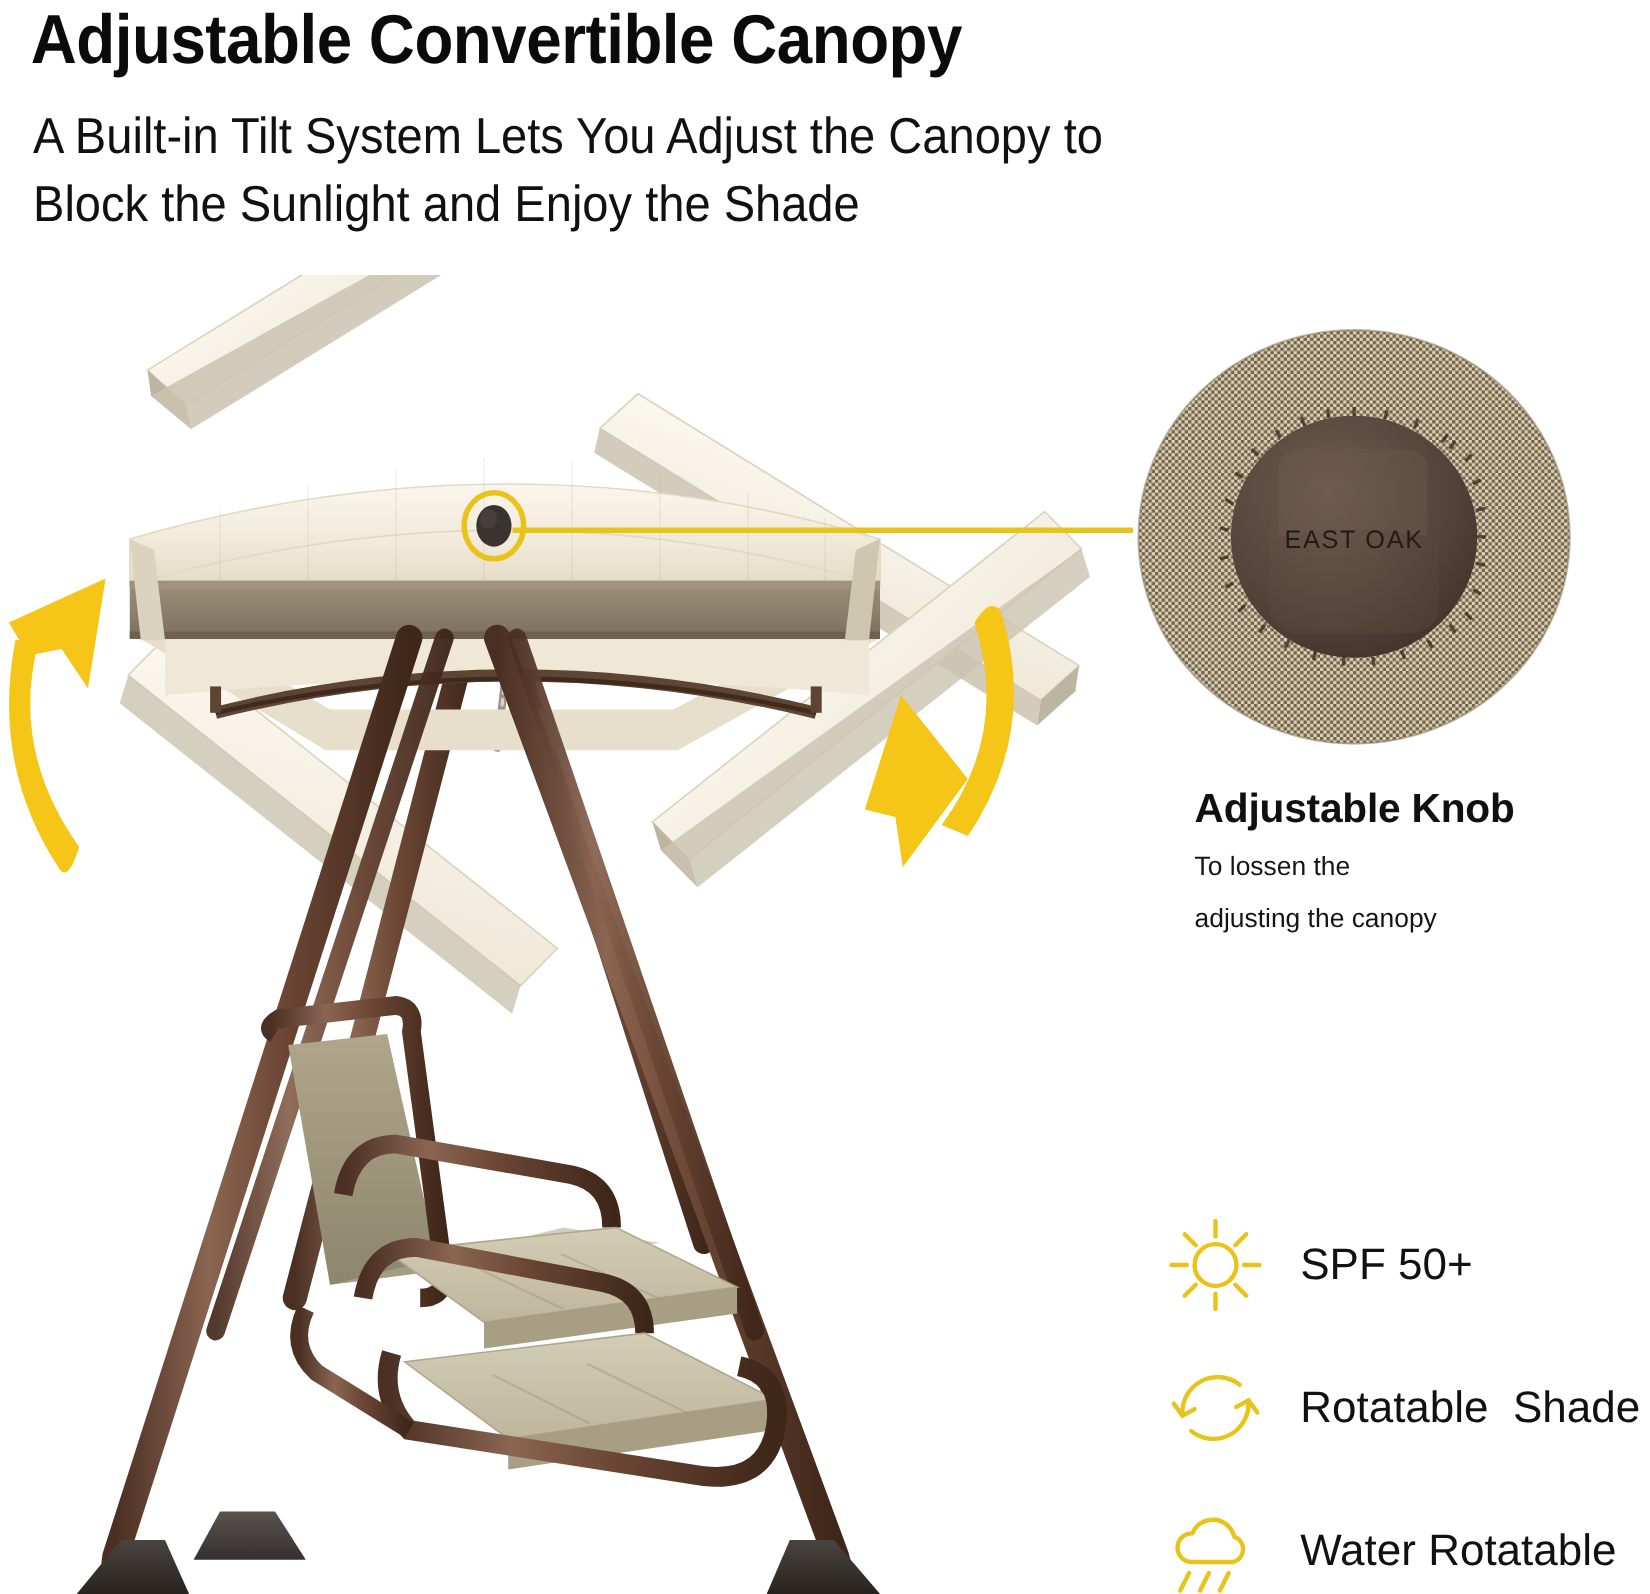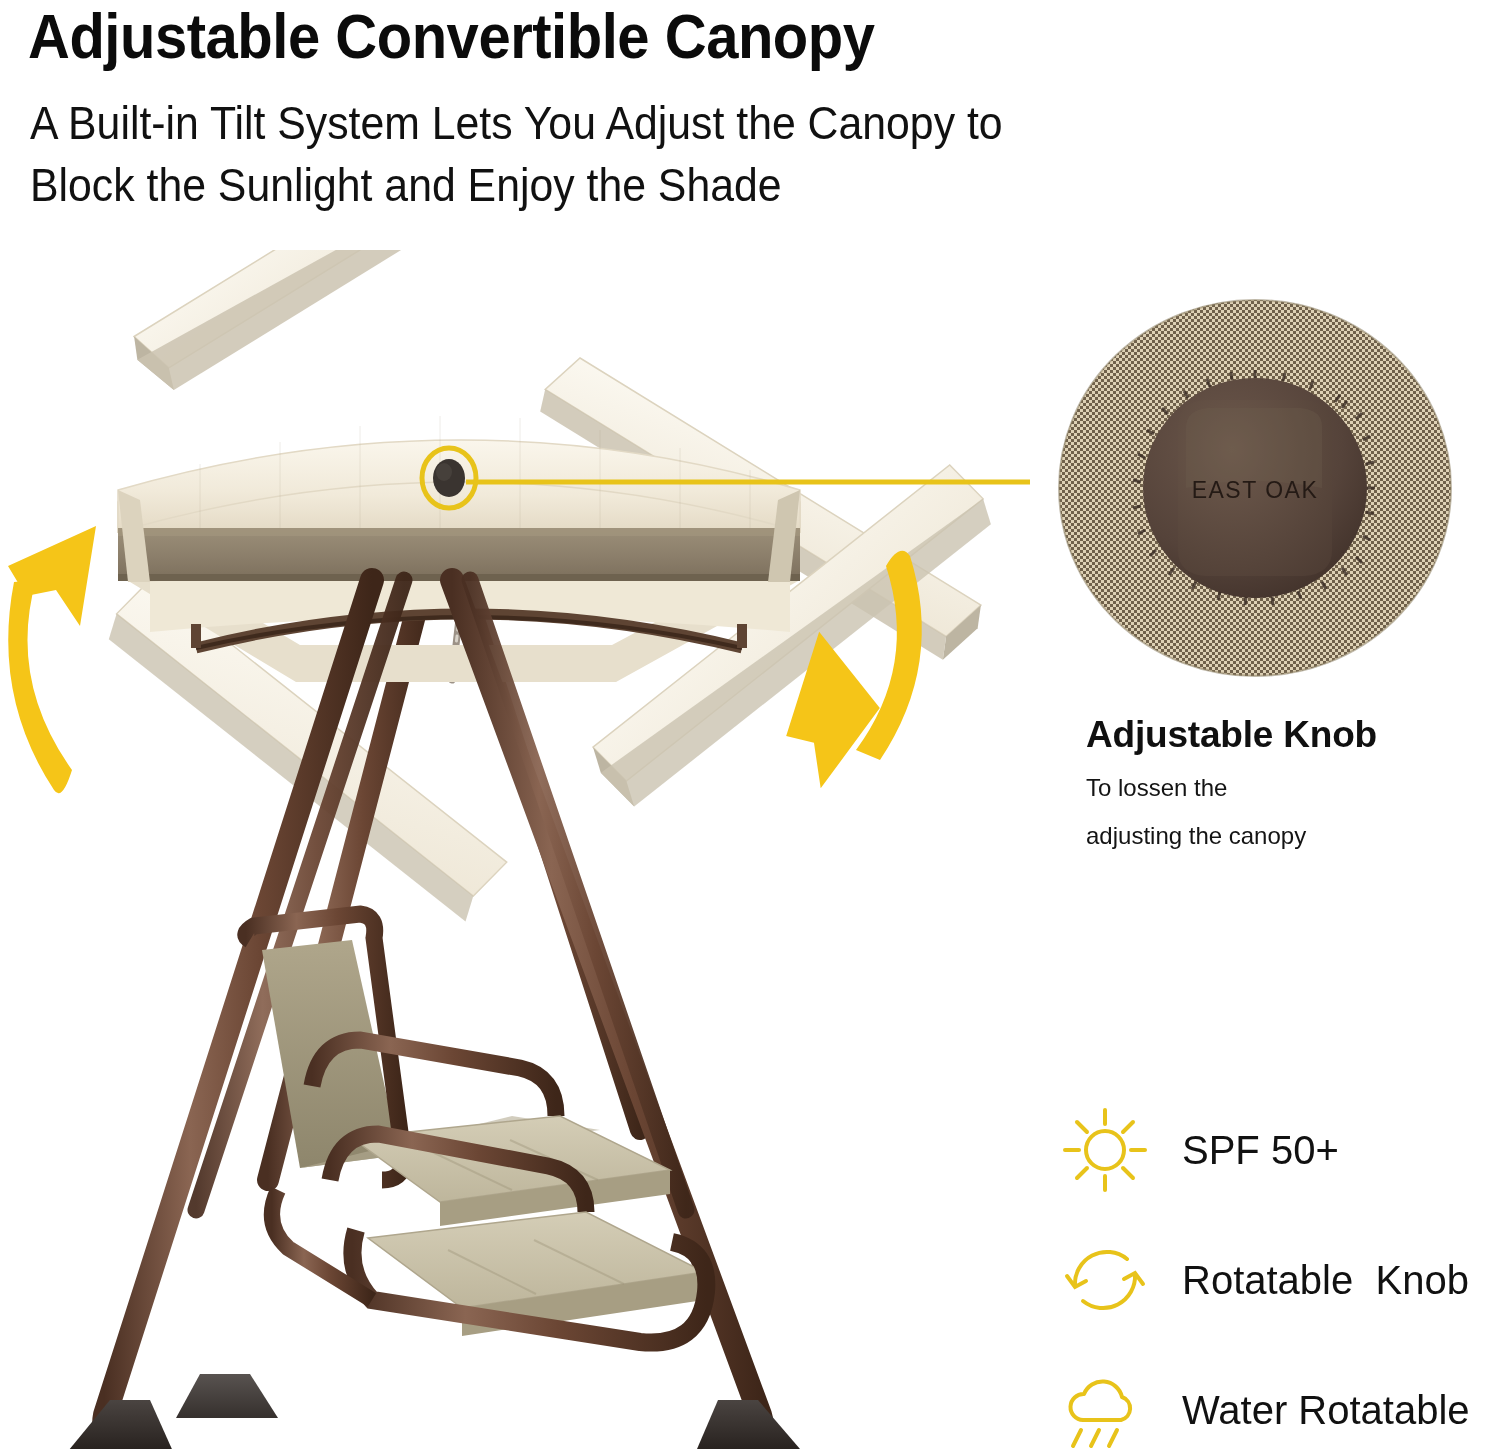"EAST OAK" .detail-circle { left: 1050px -> 1026px }
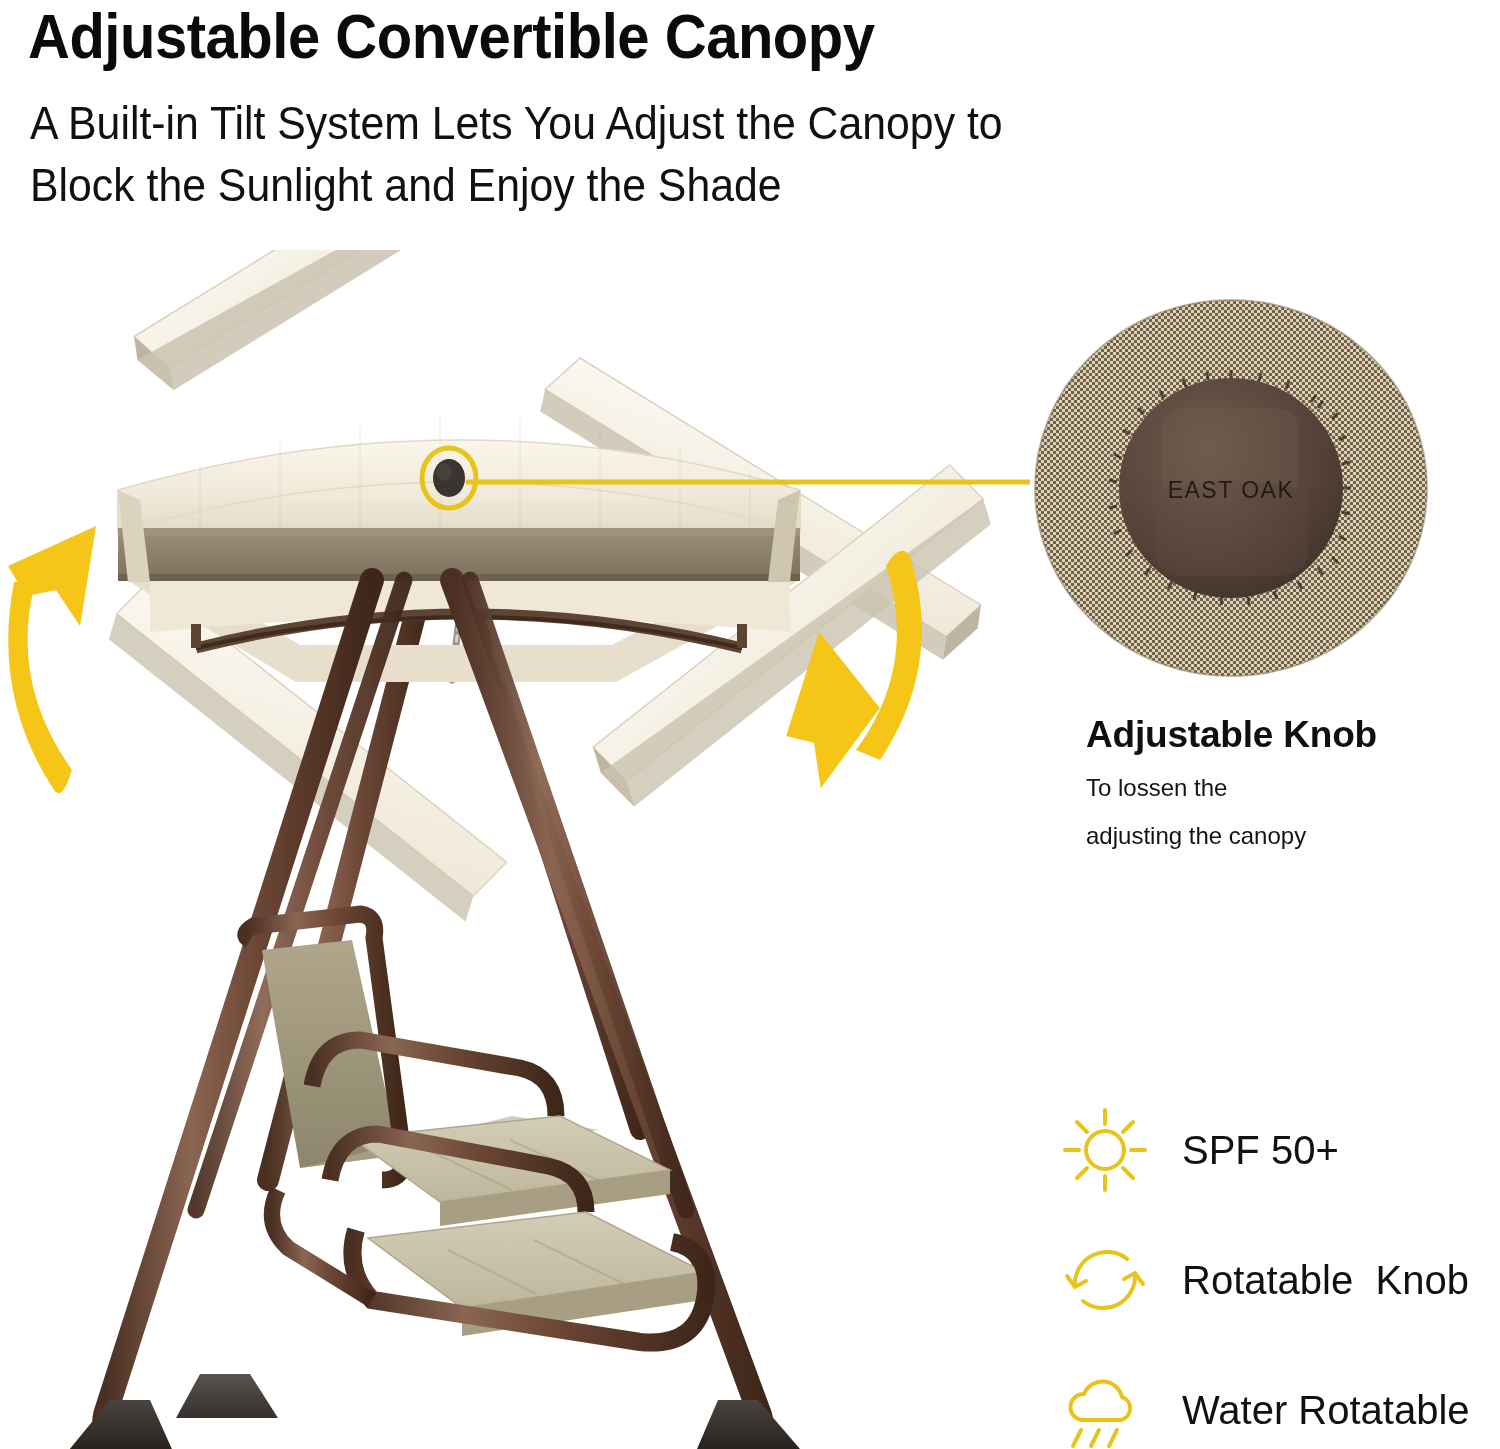"Rotatable Knob" span.feature-label { text: Knob -> Shade }
